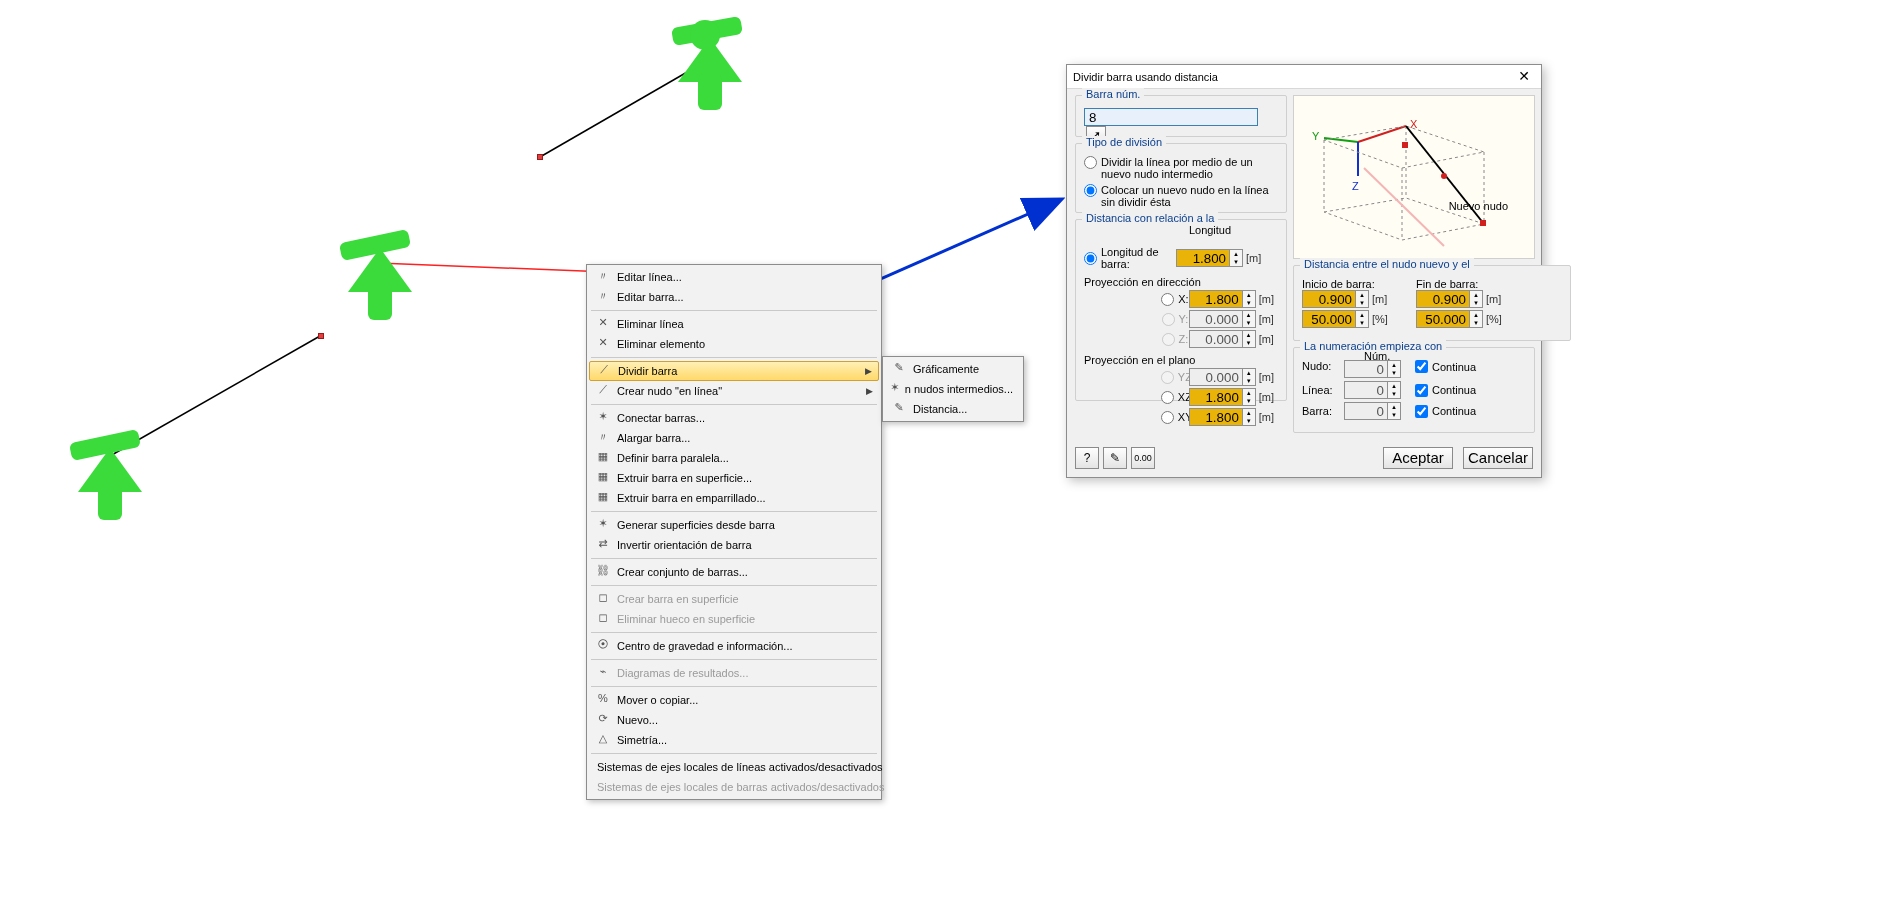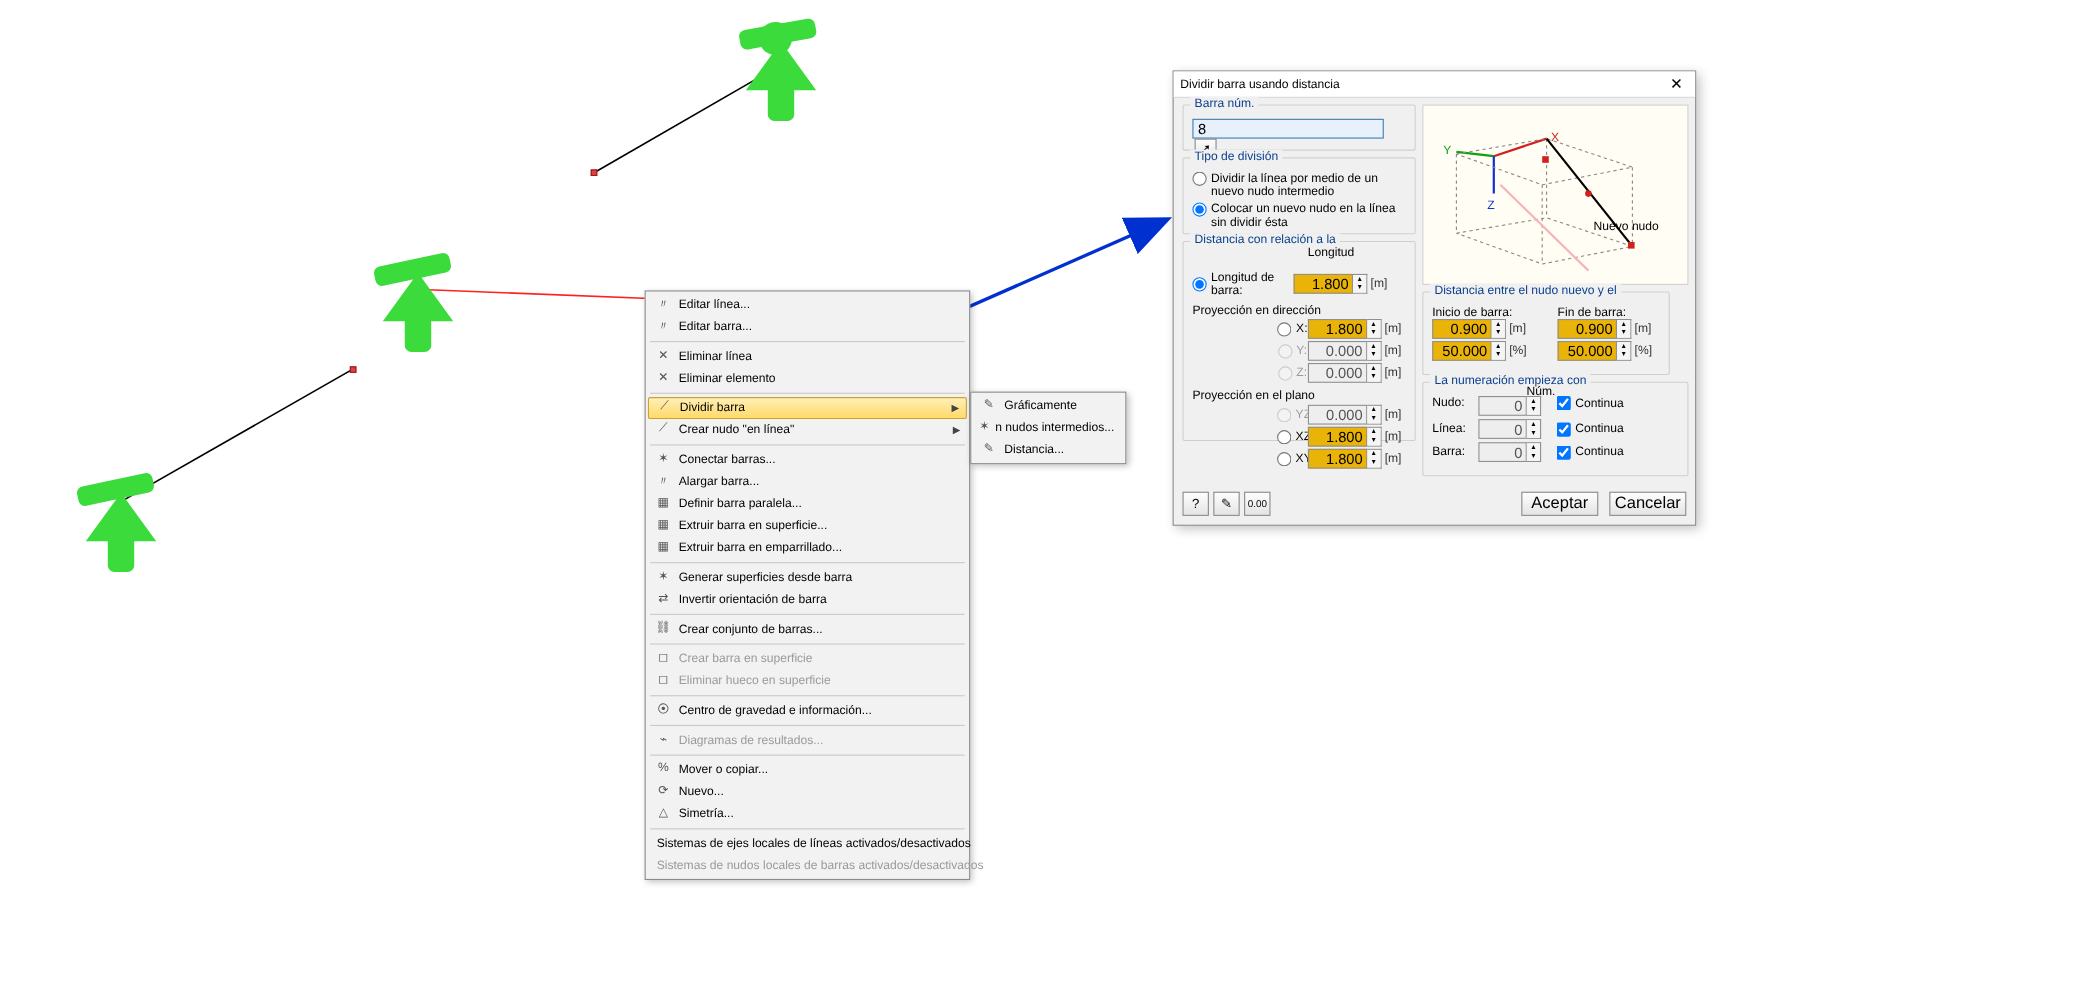"Distancia entre el nudo nuevo" div.group { width: 225px -> 278px }
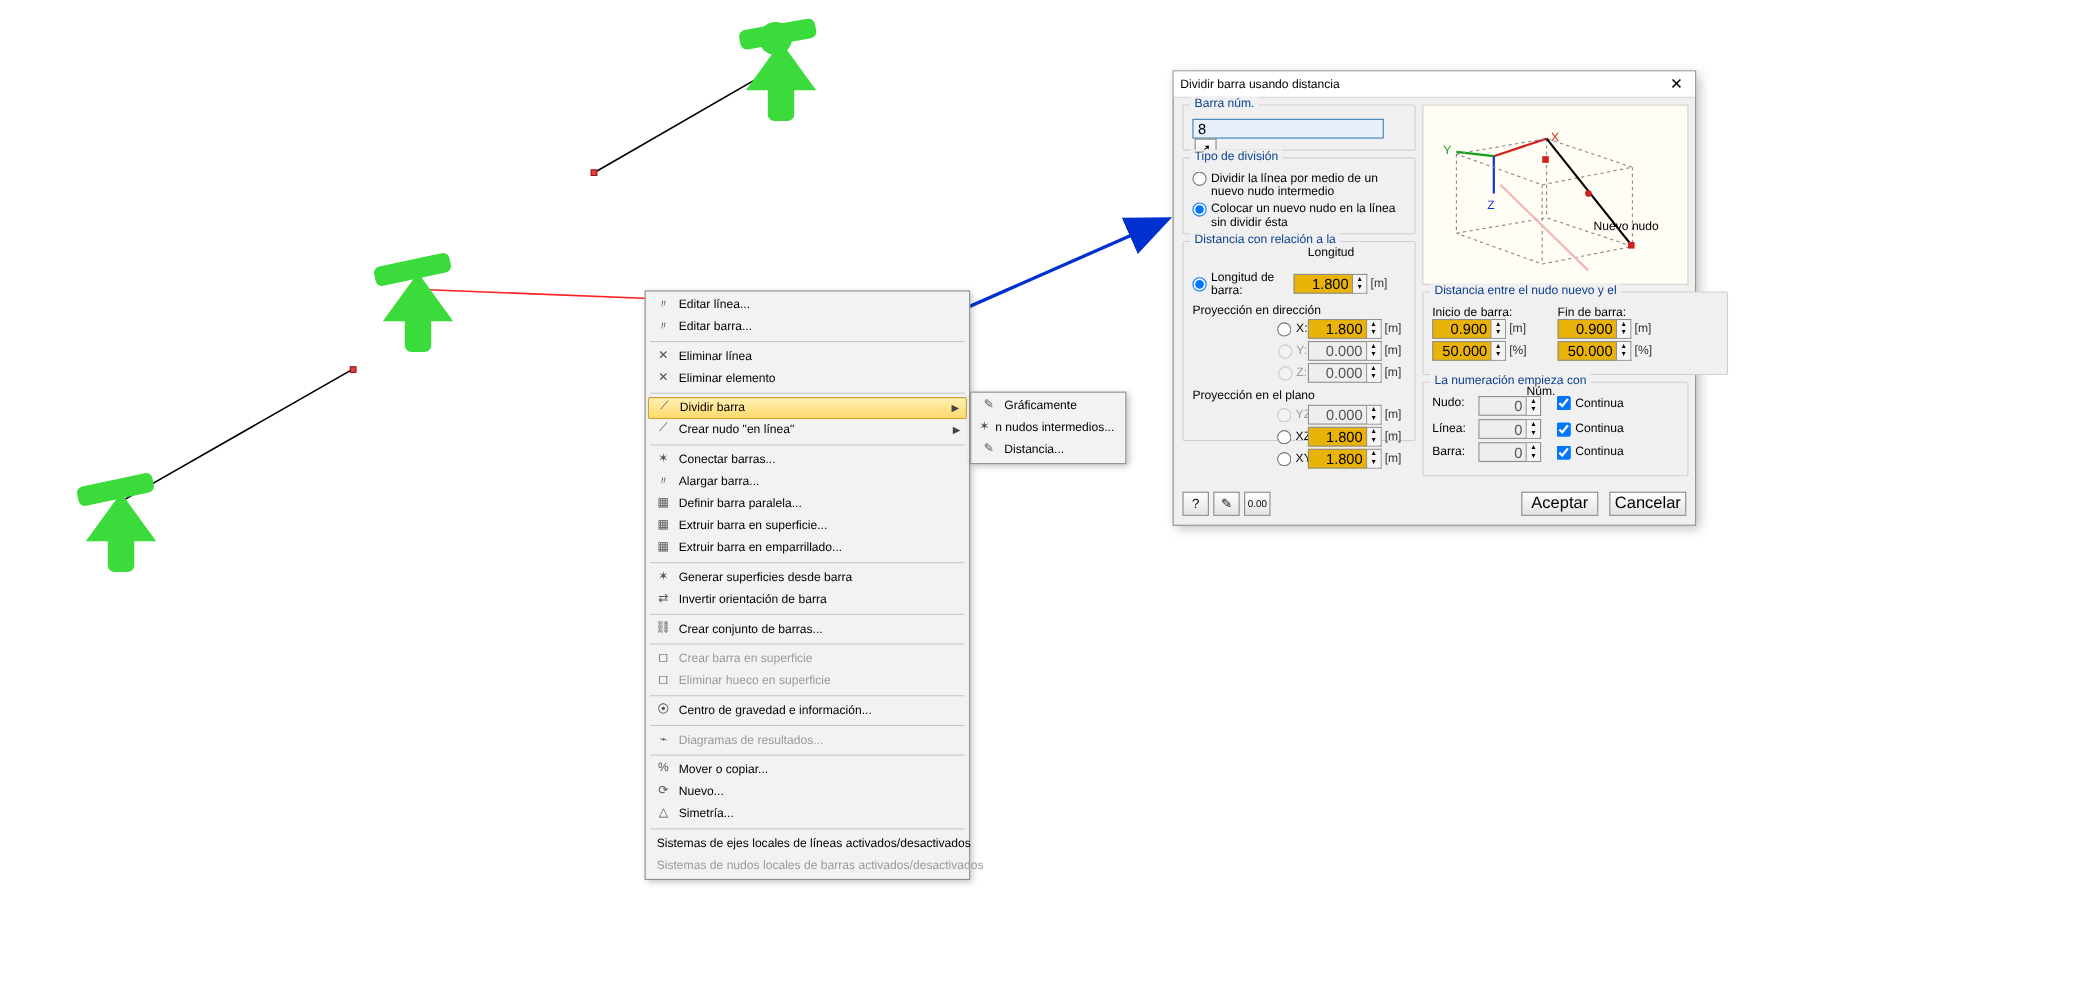"Núm." div { text-align: right -> left }
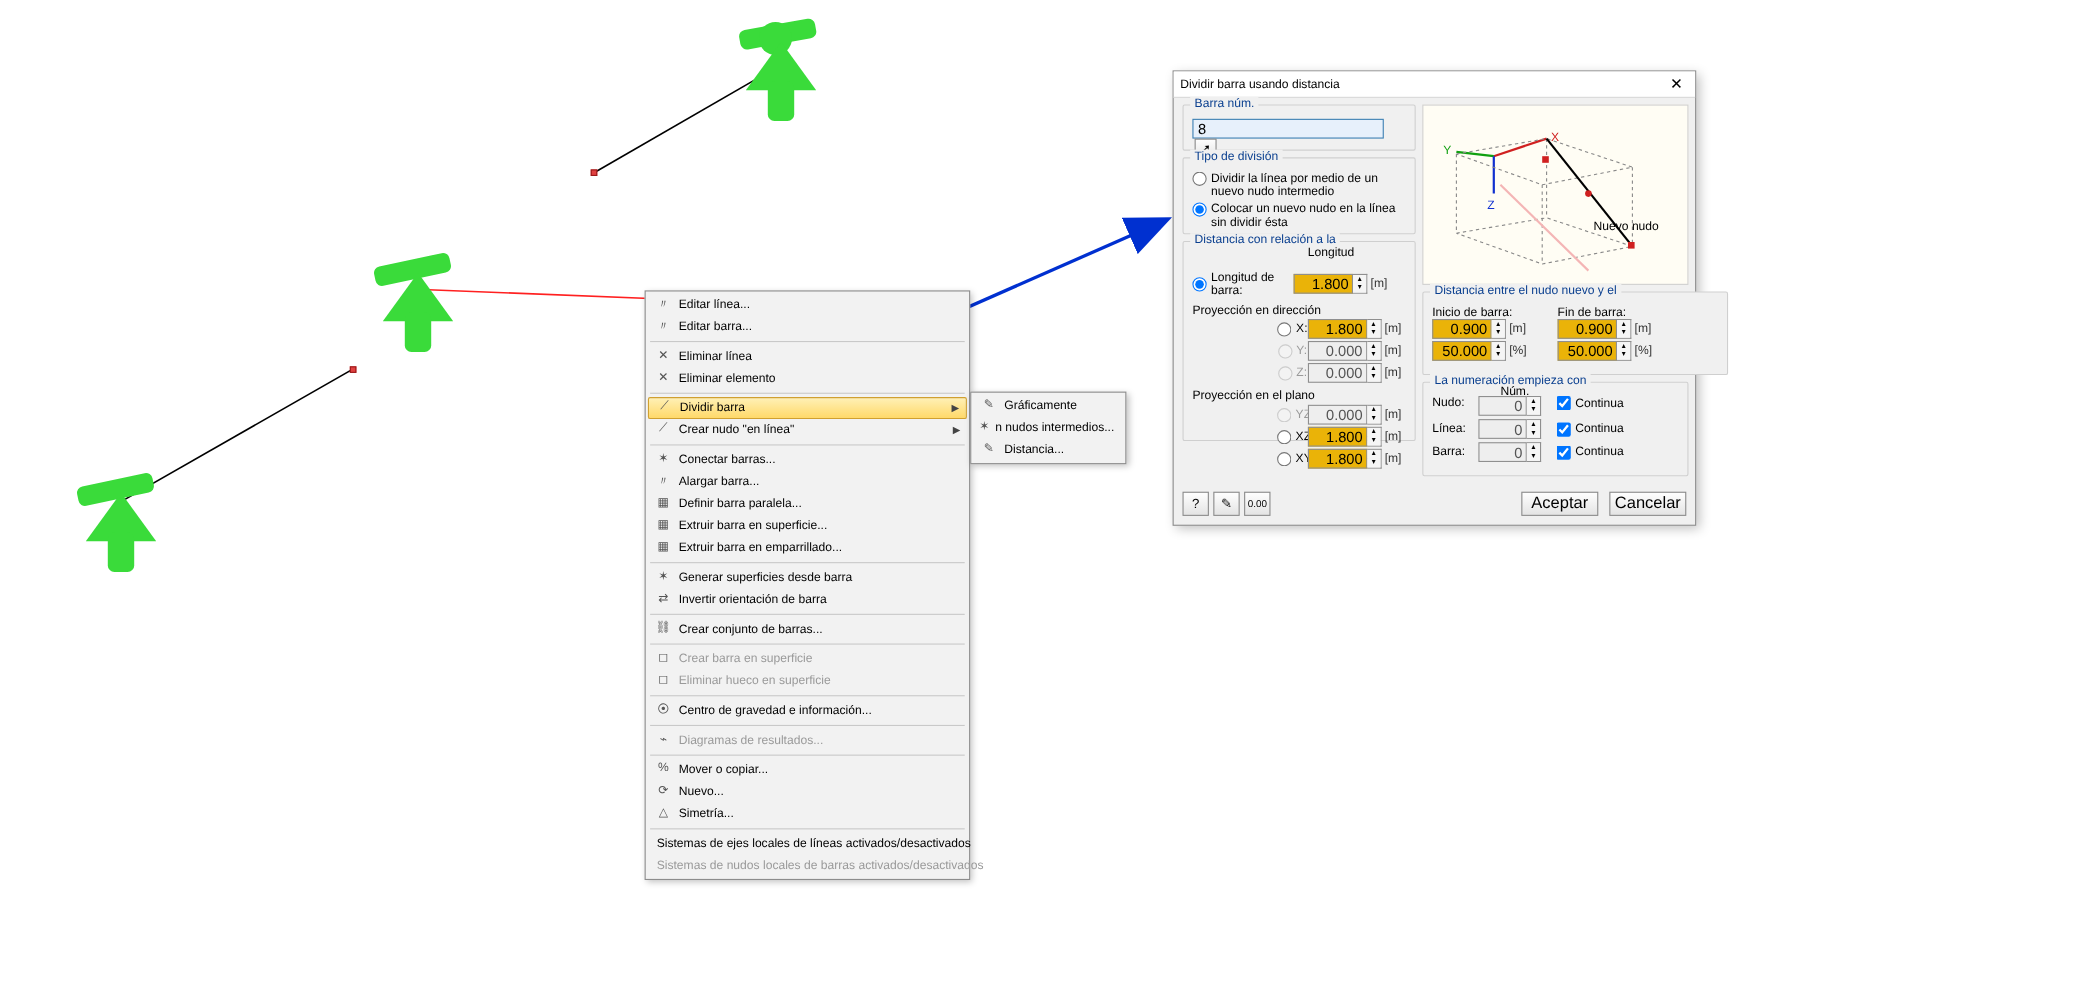"Sistemas de nudos locales de" span { text: nudos -> ejes }
